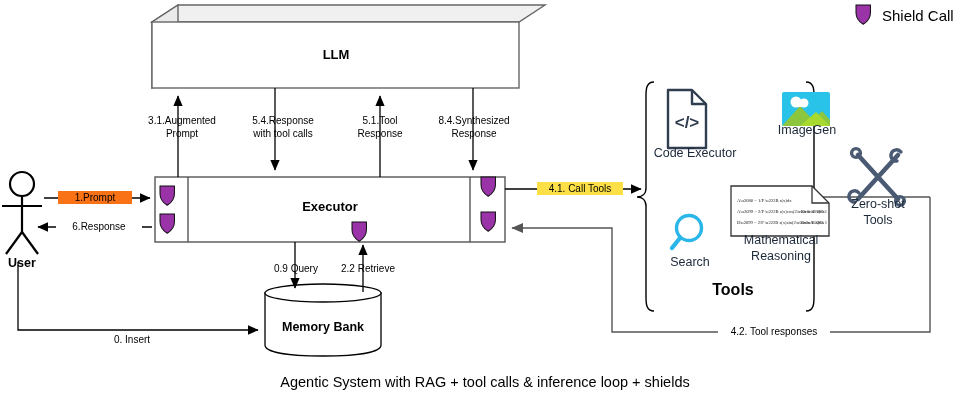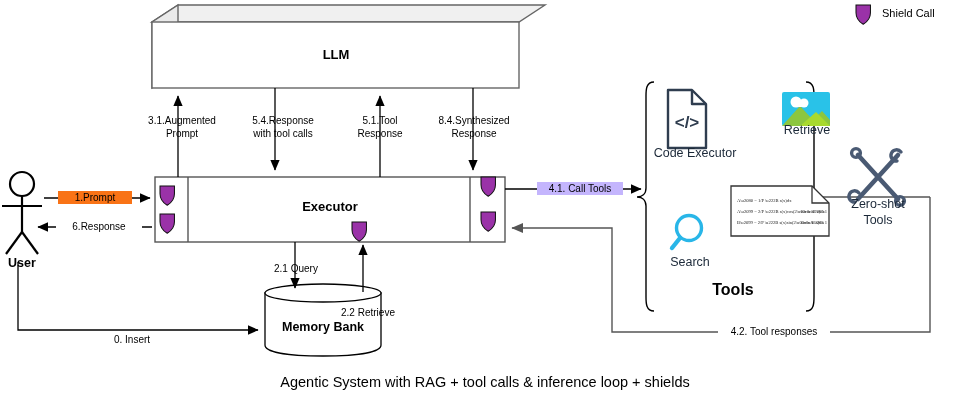"Shield Call" #legend-text { font-size: 11px -> 15px }
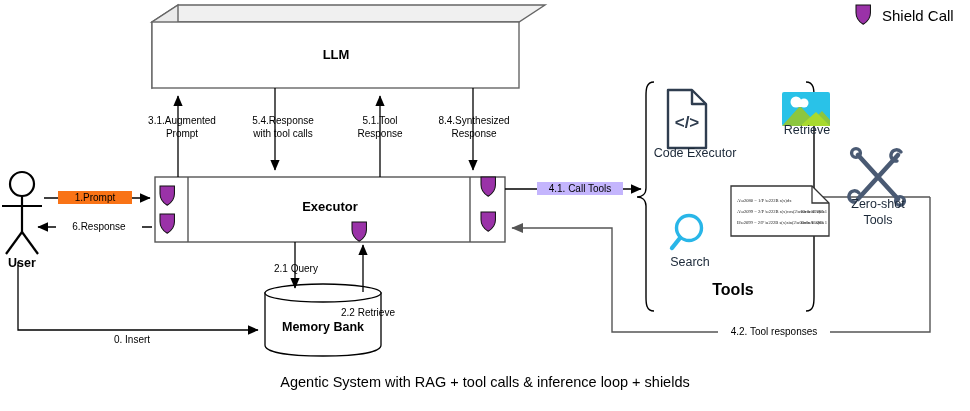"Retrieve" div.tool-lbl { text: Retrieve -> ImageGen }
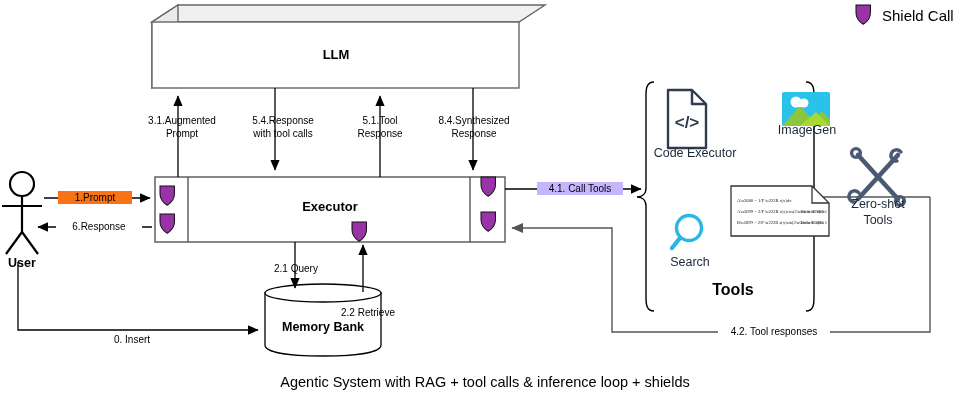"4.1. Call Tools" div.lbl { background: #c4b5fd -> #fde047 }
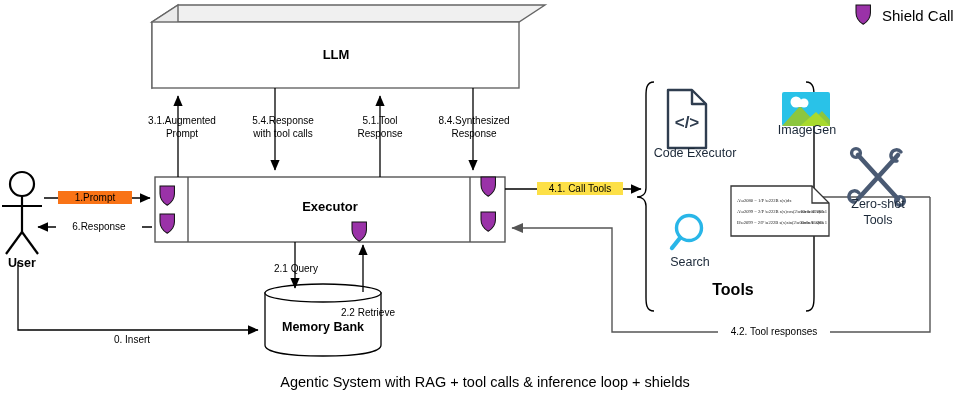"Mathematical Reasoning" div.tool-lbl { html: none -> <div>Mathematical Reasoning</div> }
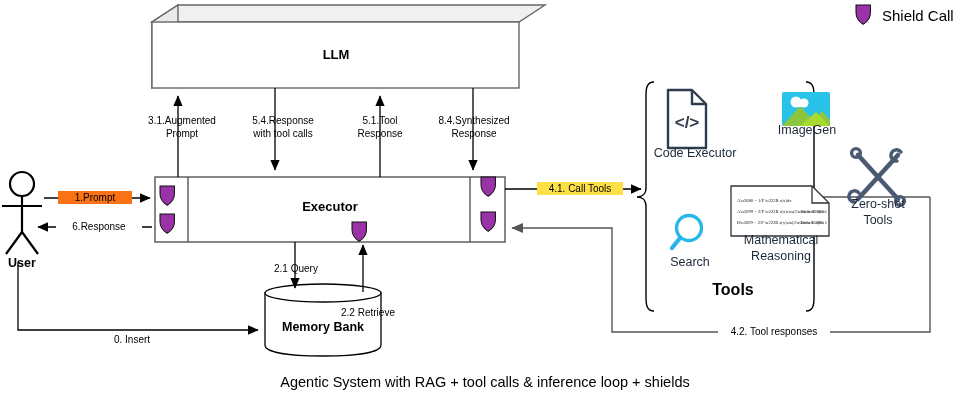"2.1 Query" div.lbl { text: 2.1 -> 0.9 }
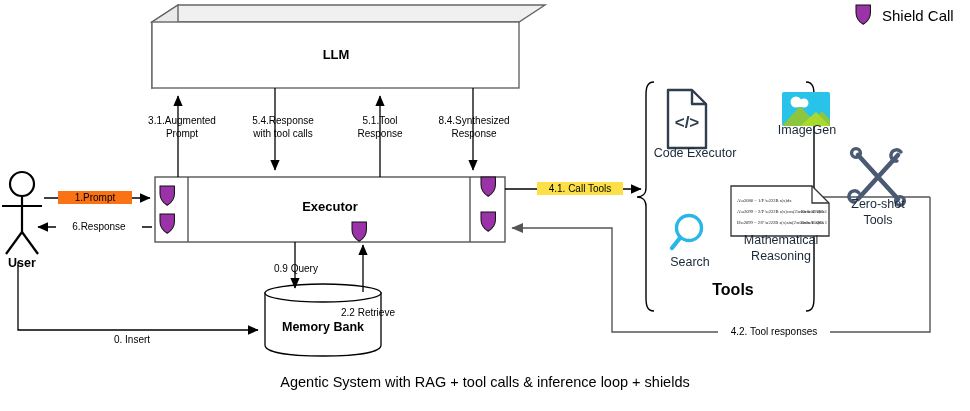"2.2 Retrieve" div.lbl { margin-top: 44px -> none }
